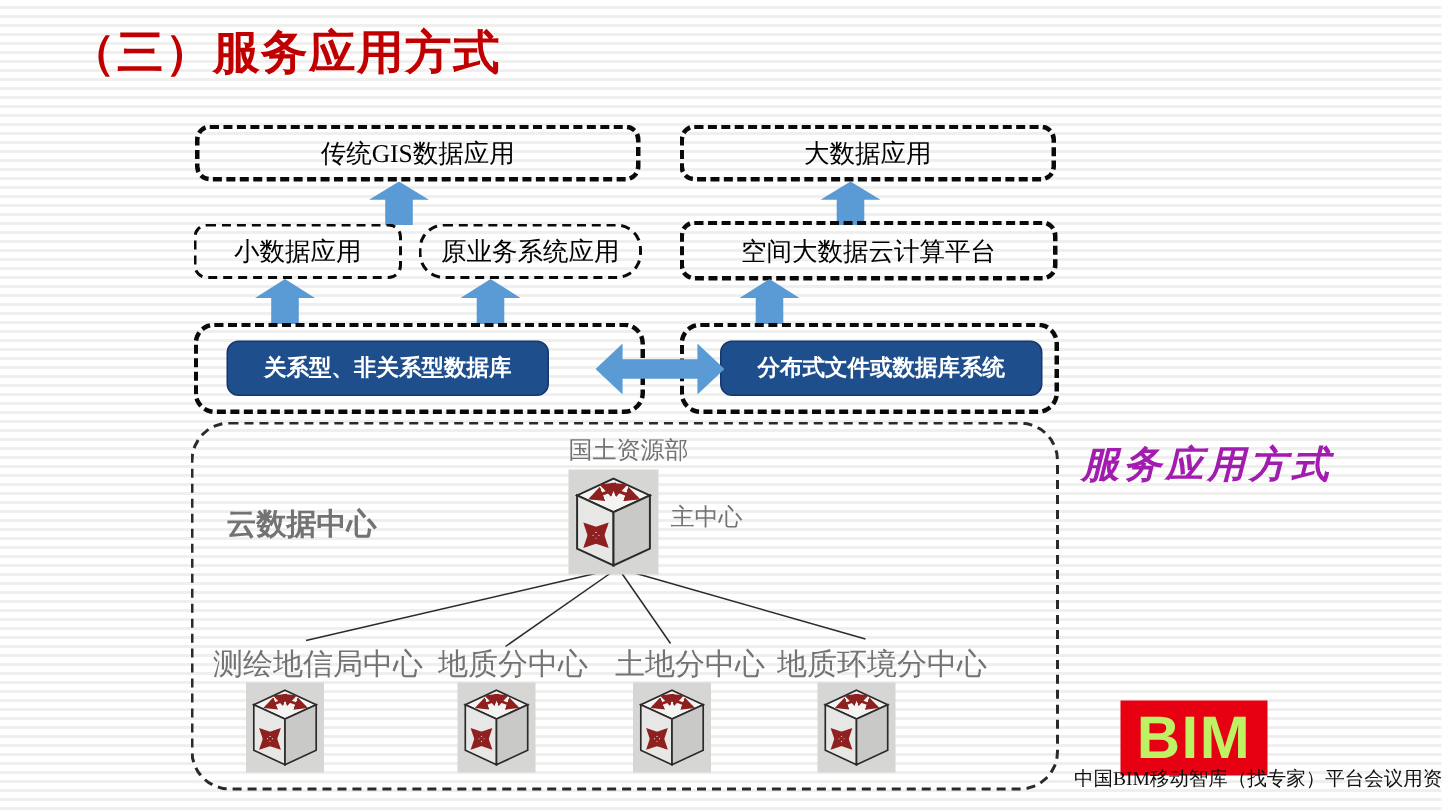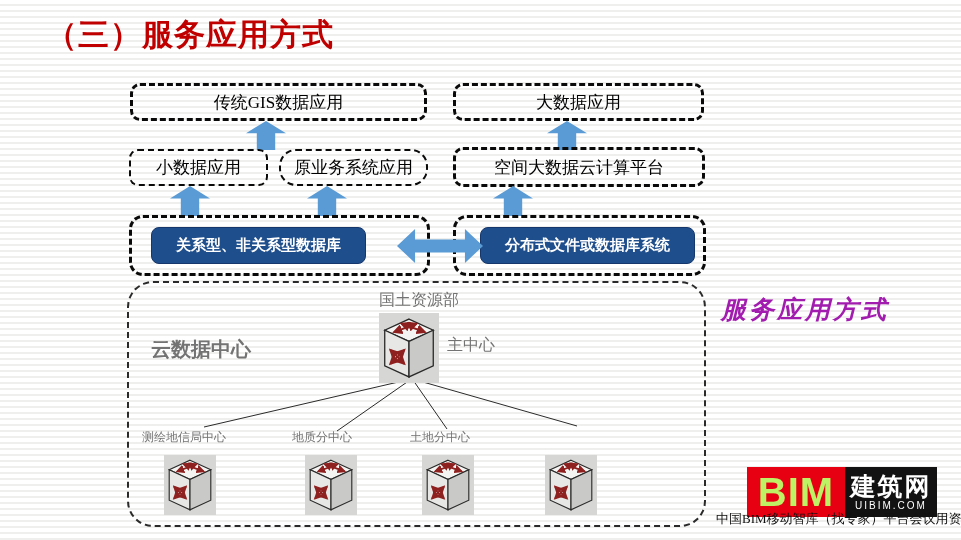"测绘地信局中心" .center-col-label { font-size: 12px -> 20px; text-align: left -> center }
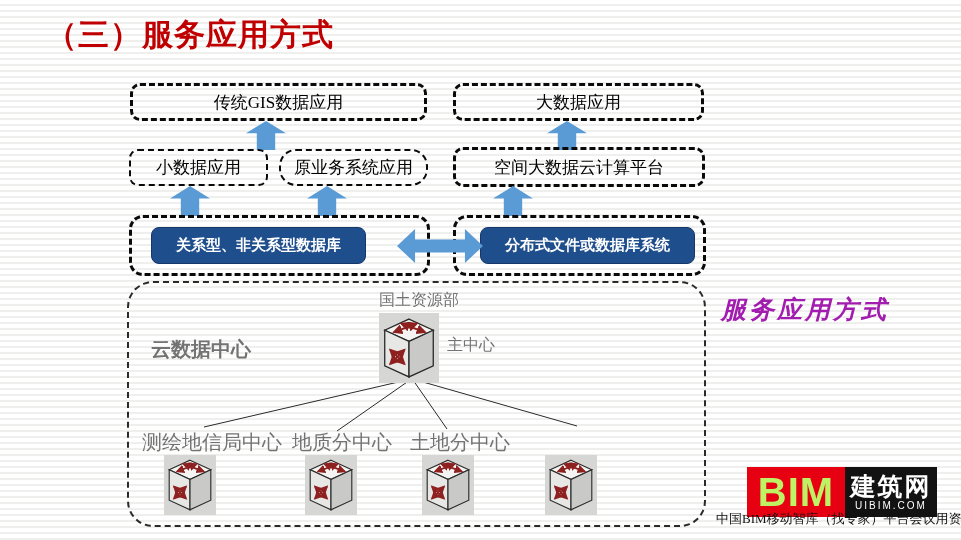"地质环境分中心" div.abs { html: none -> <div>地质环境分中心</div> }
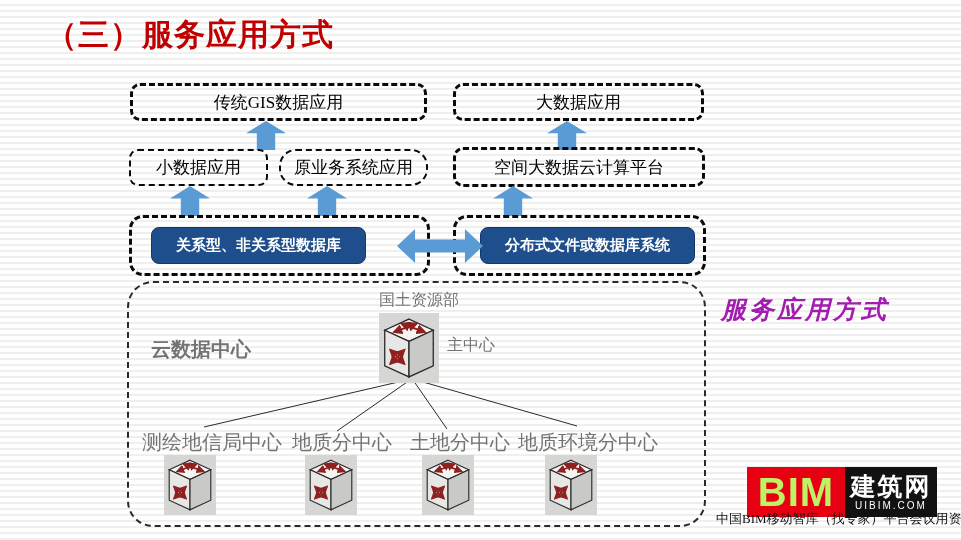"建筑网" div.logo-black { html: <div> <div>建筑网</div> <div>UIBIM.COM</div> </div> -> none }
